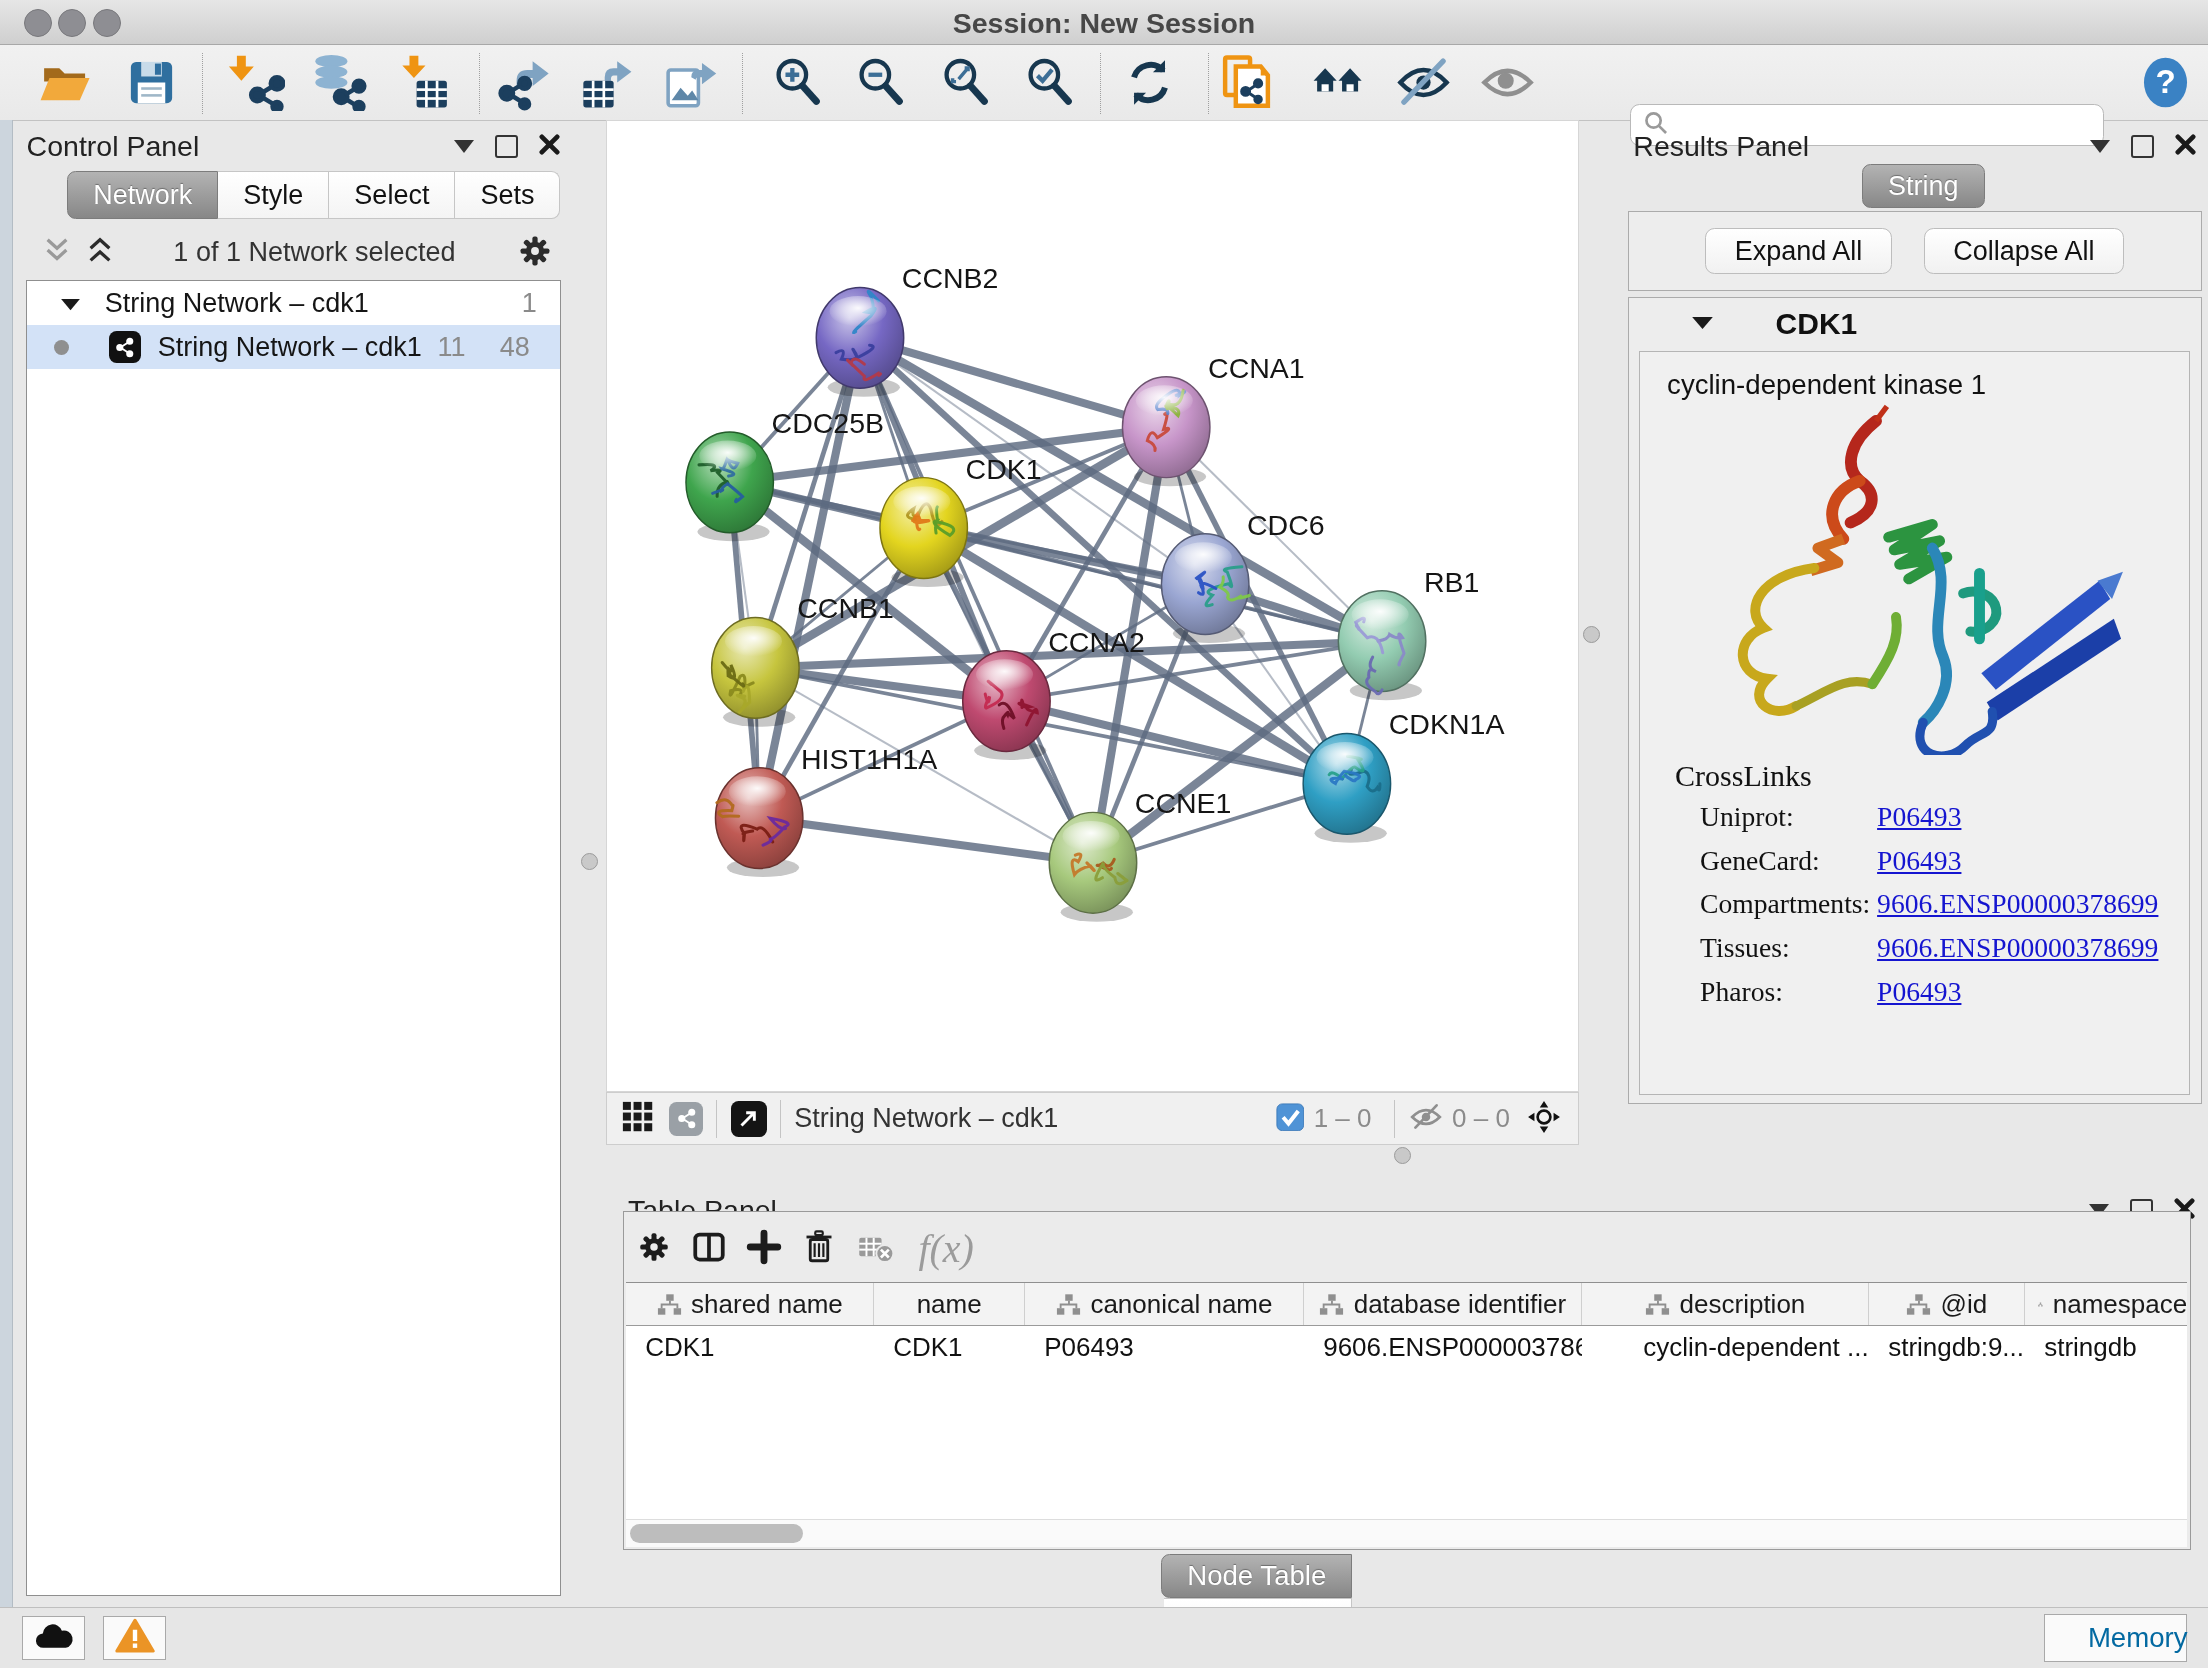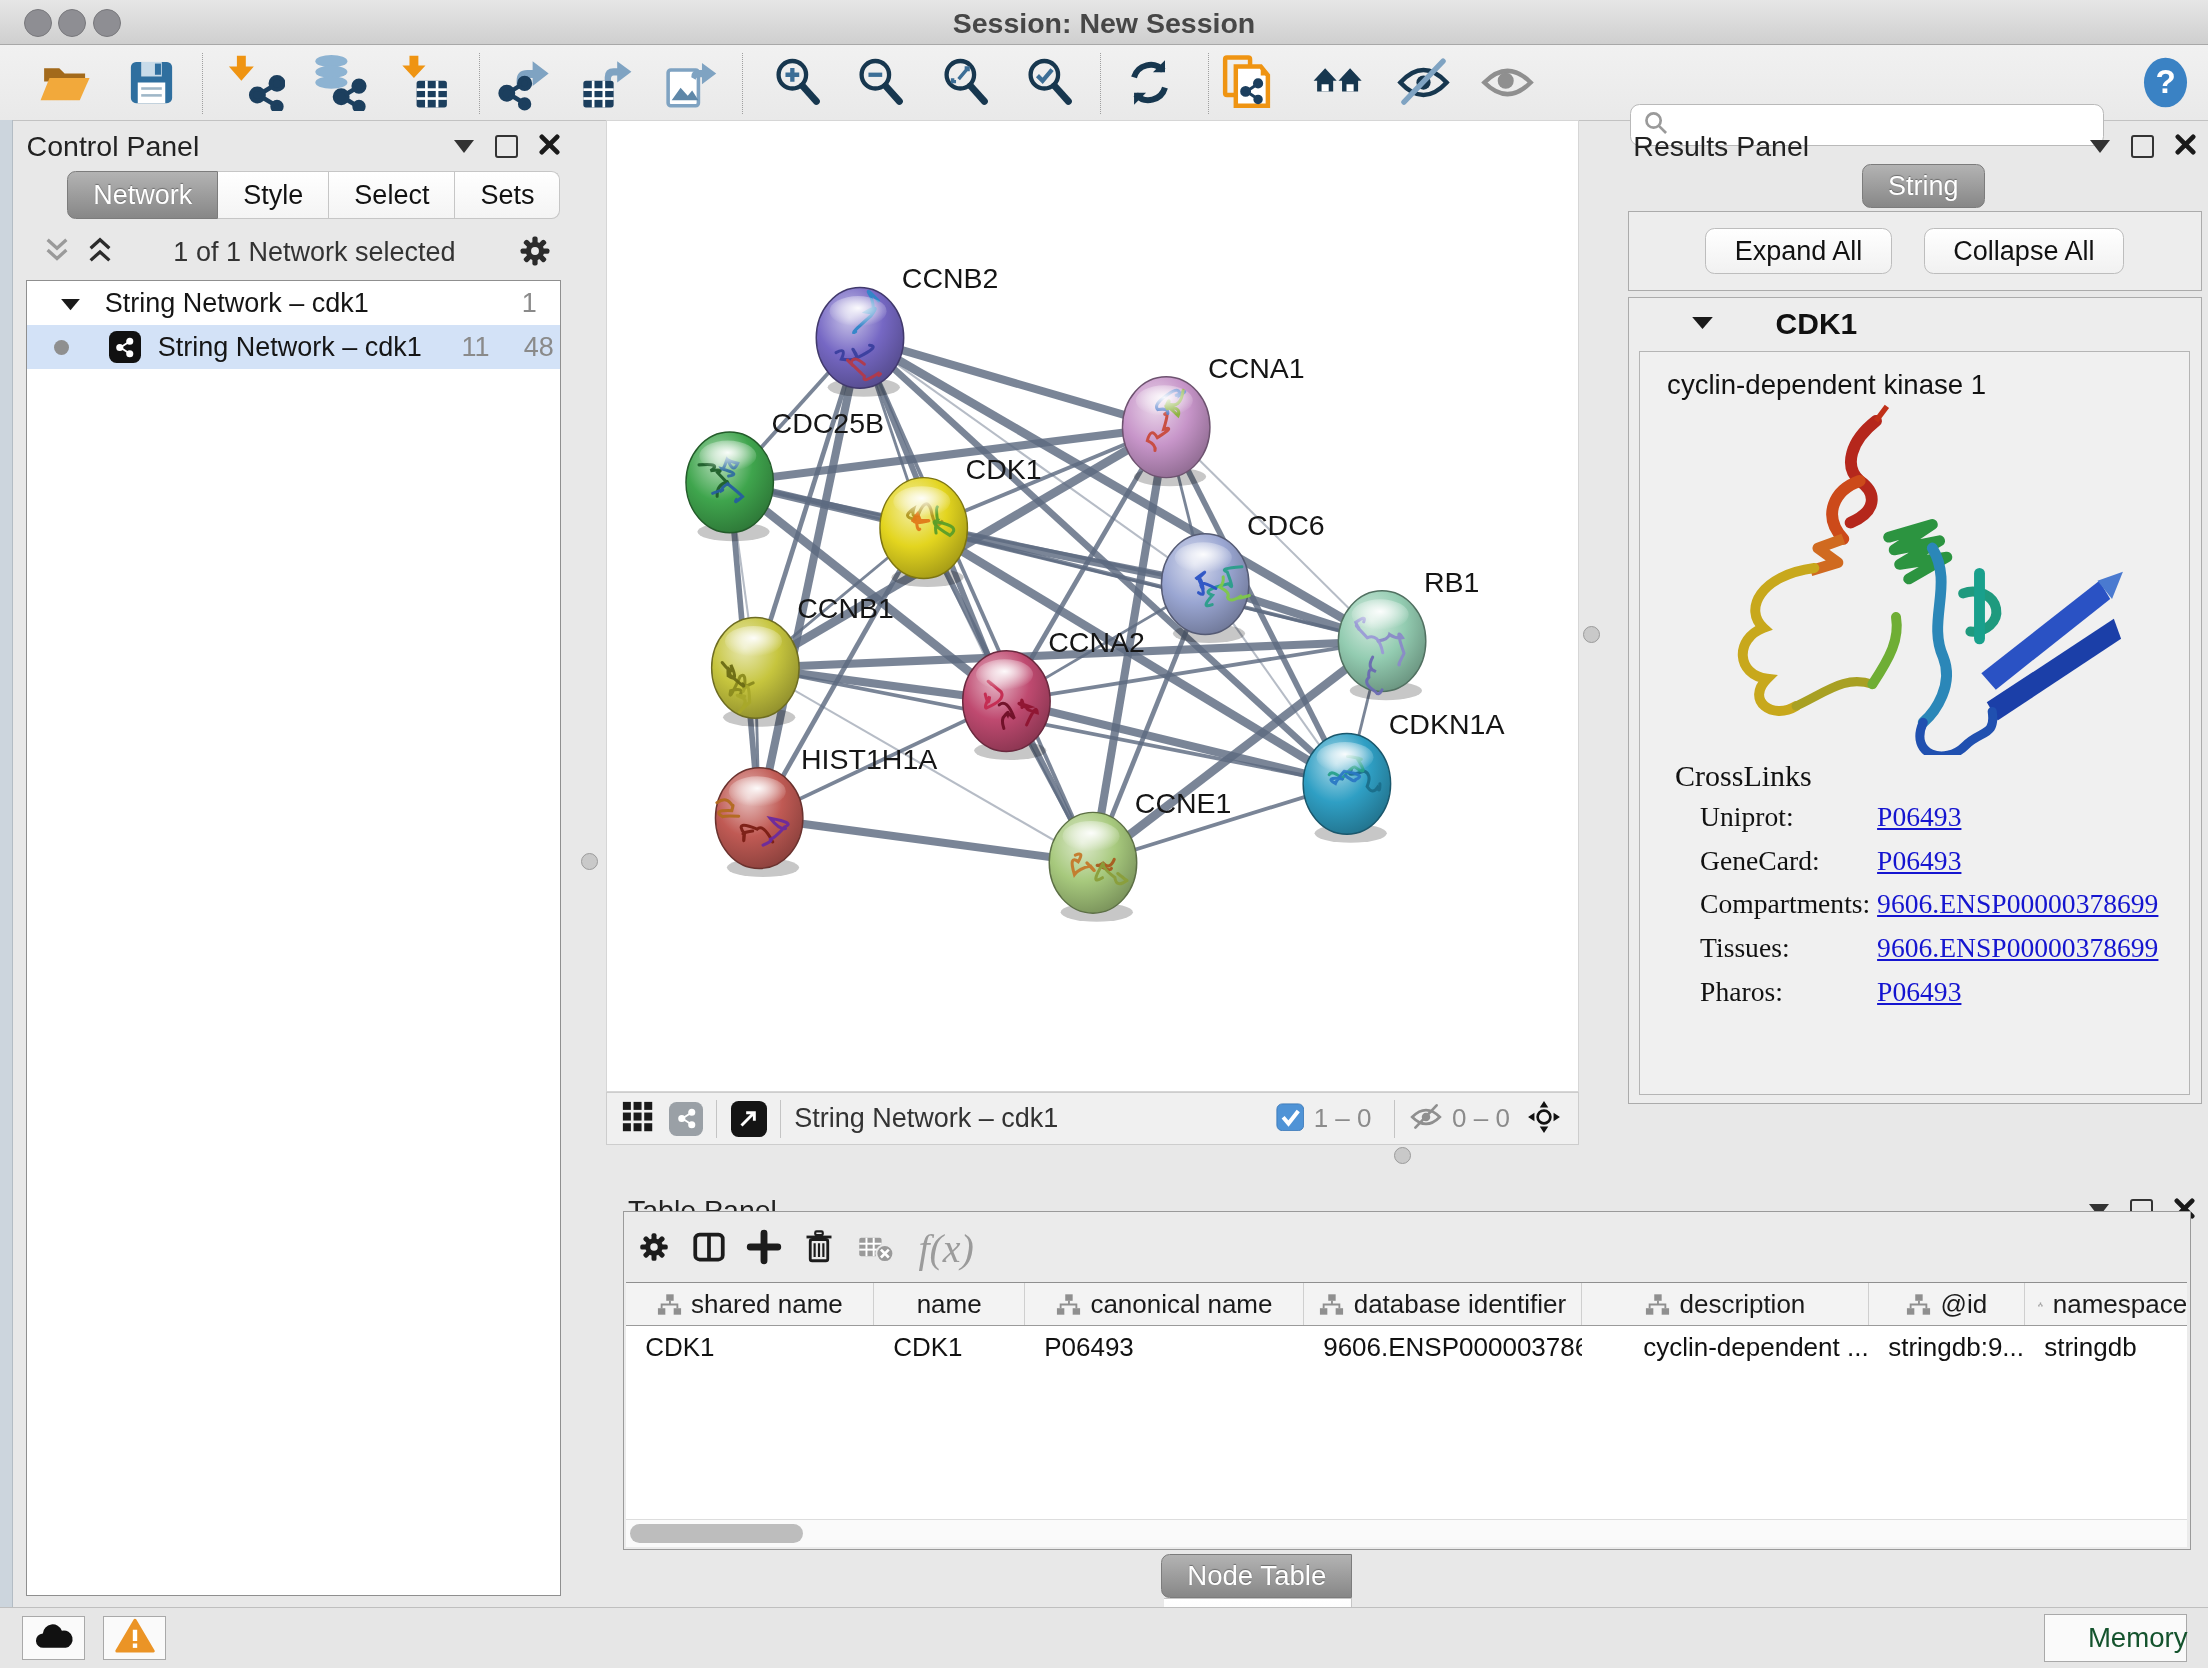"48" span.numgray { margin-right: 6px -> 30px }
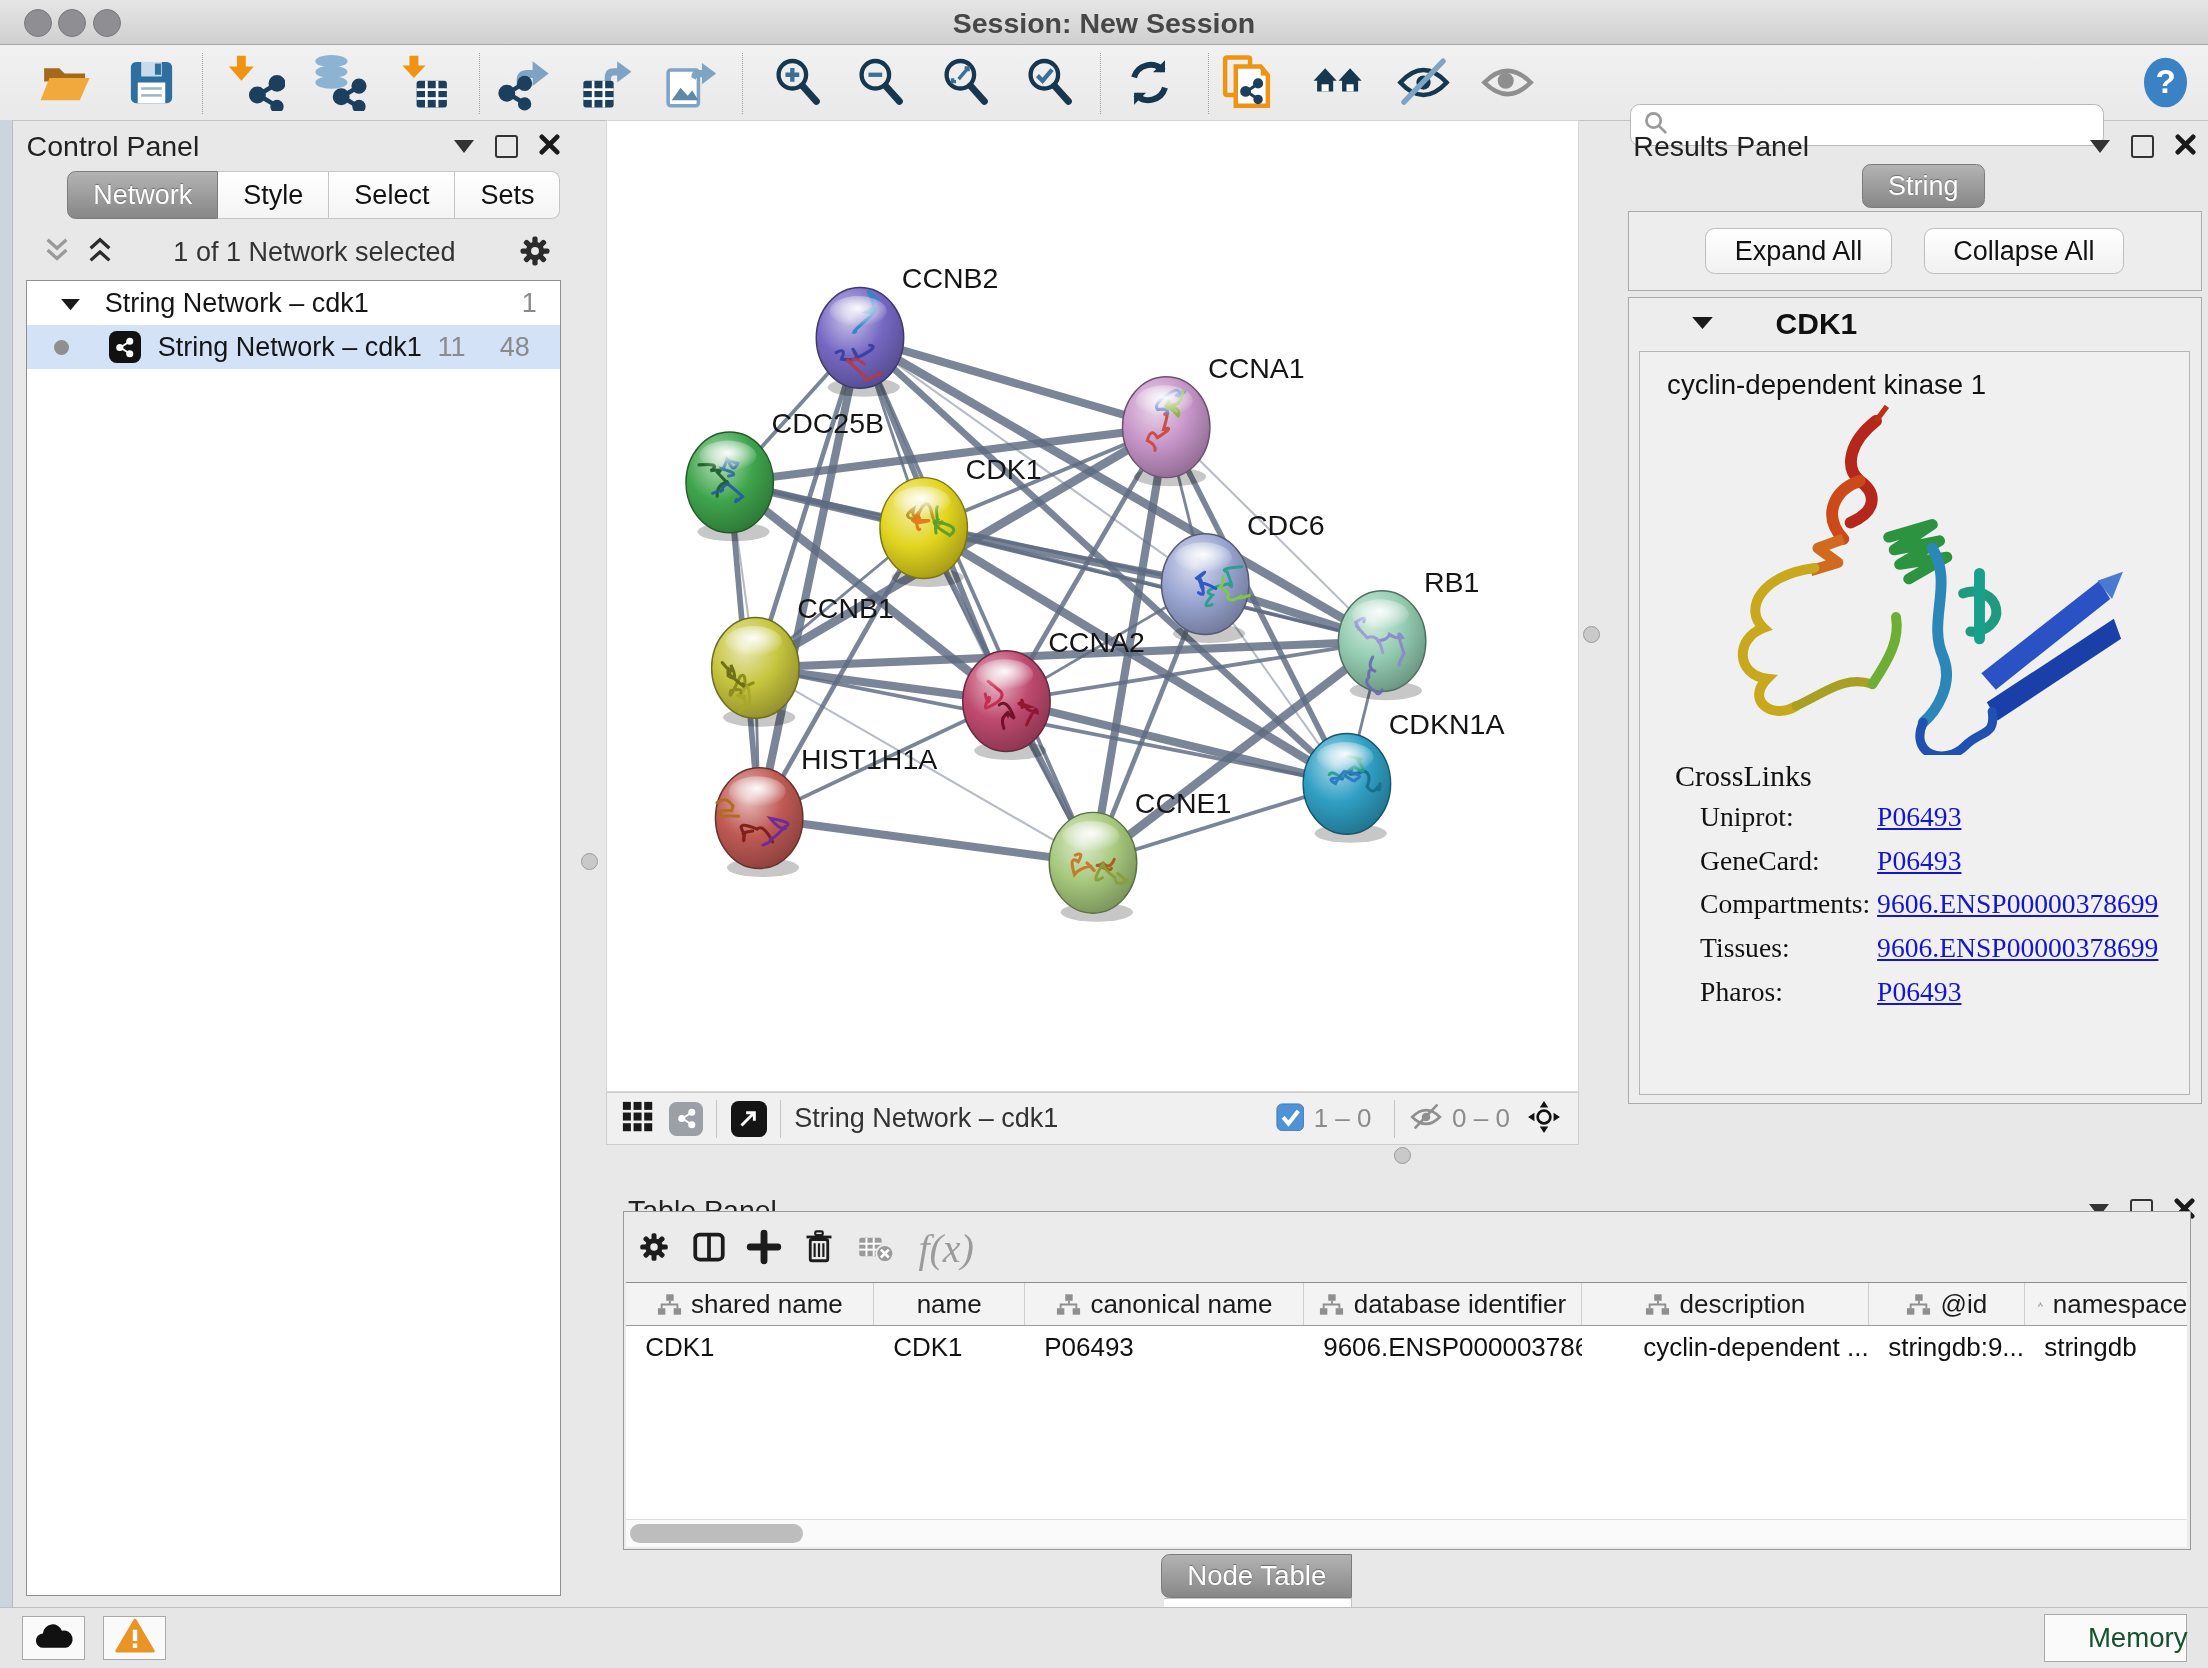"Memory" .mem-btn { color: #14532d -> #0369a1 }
